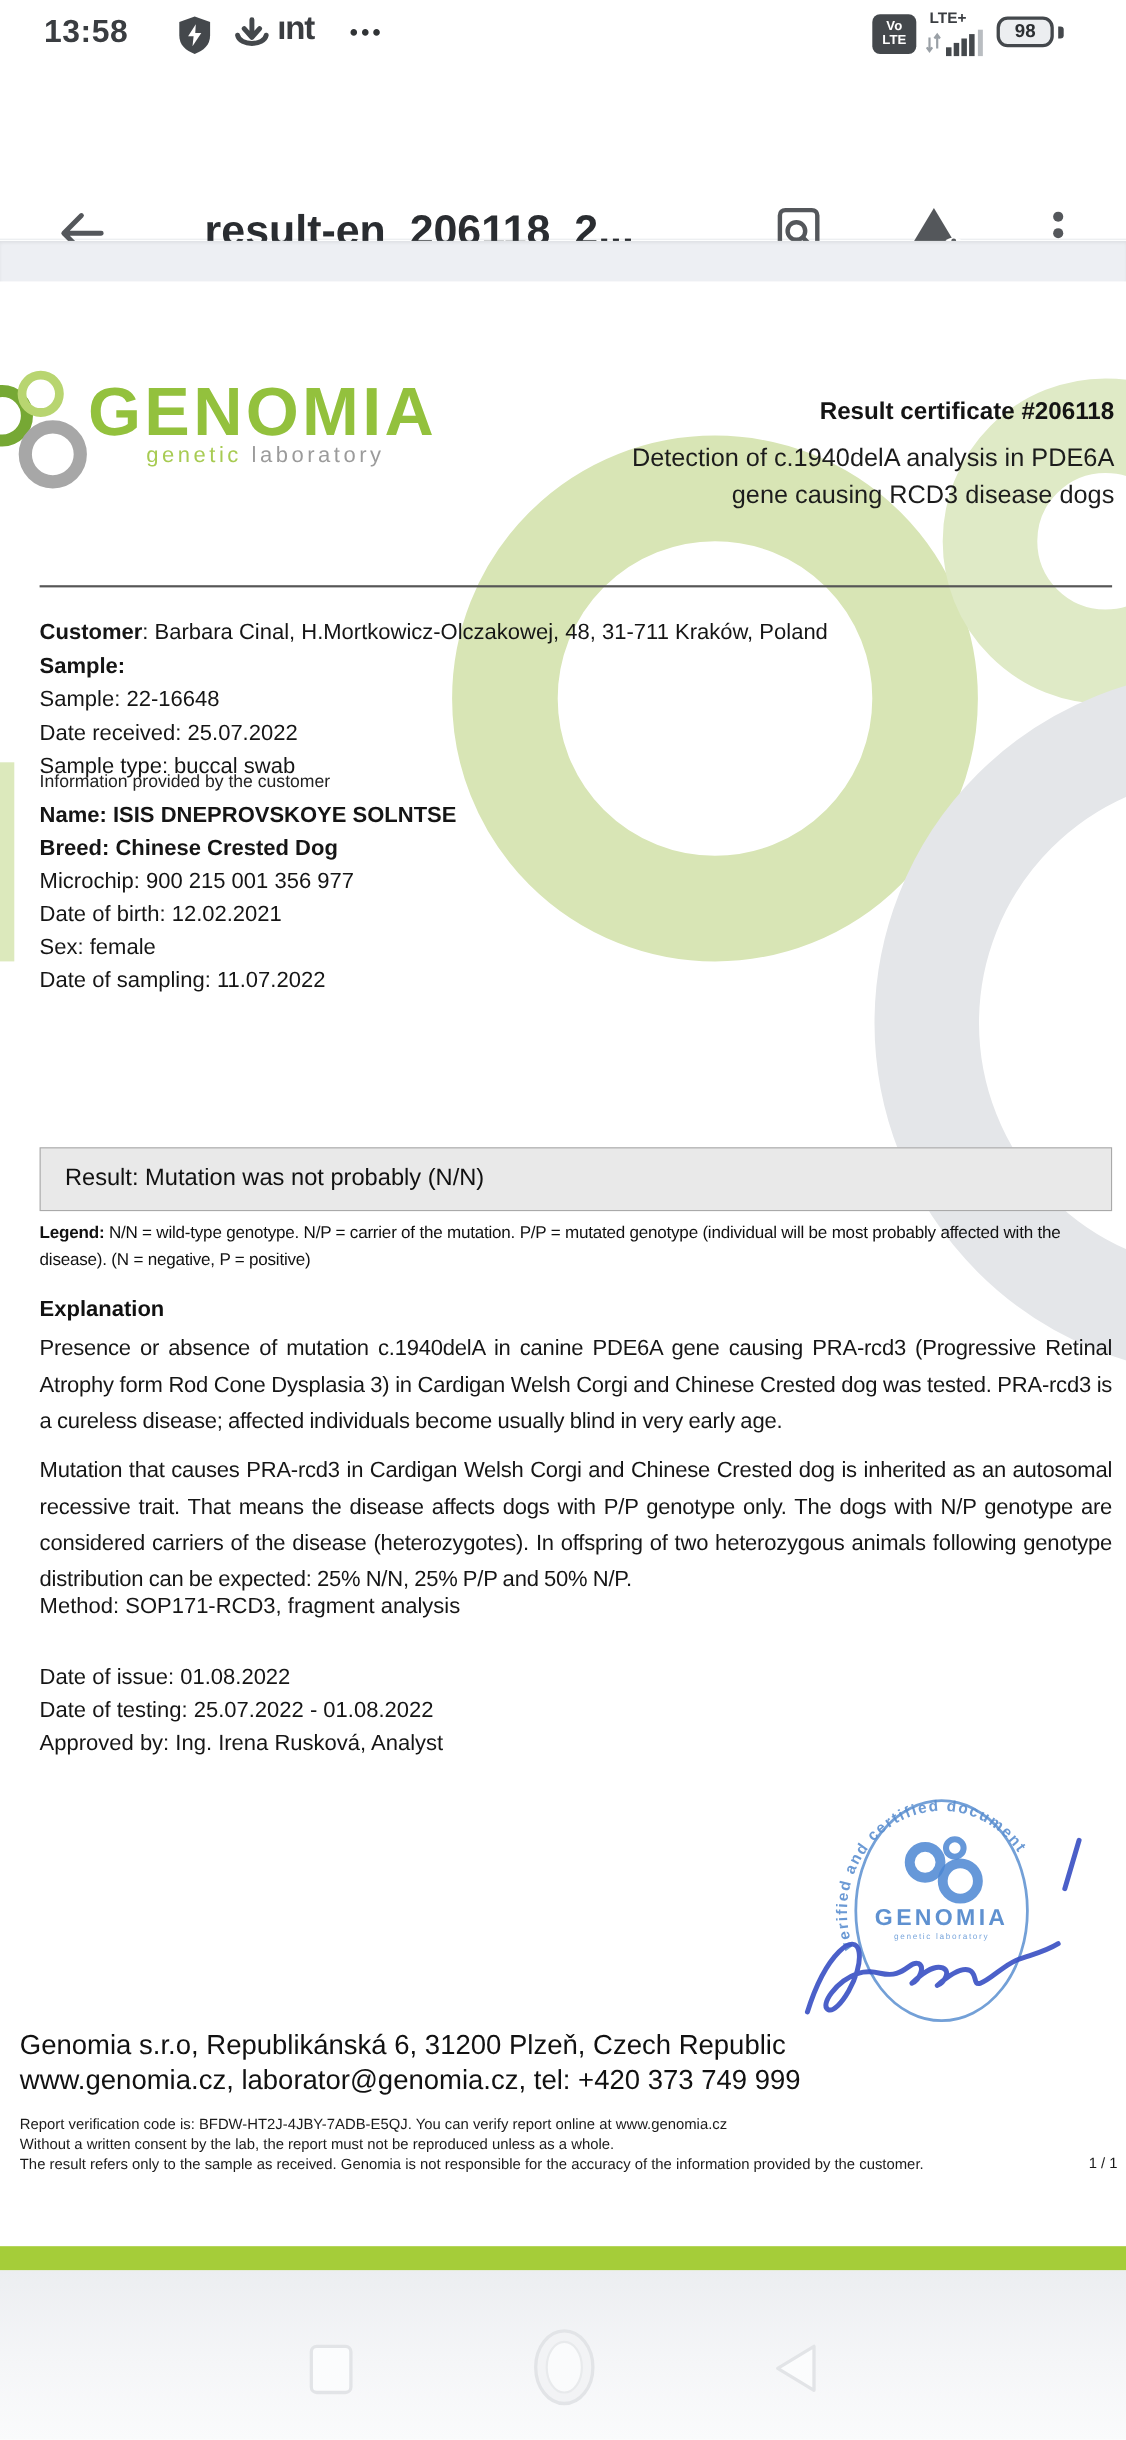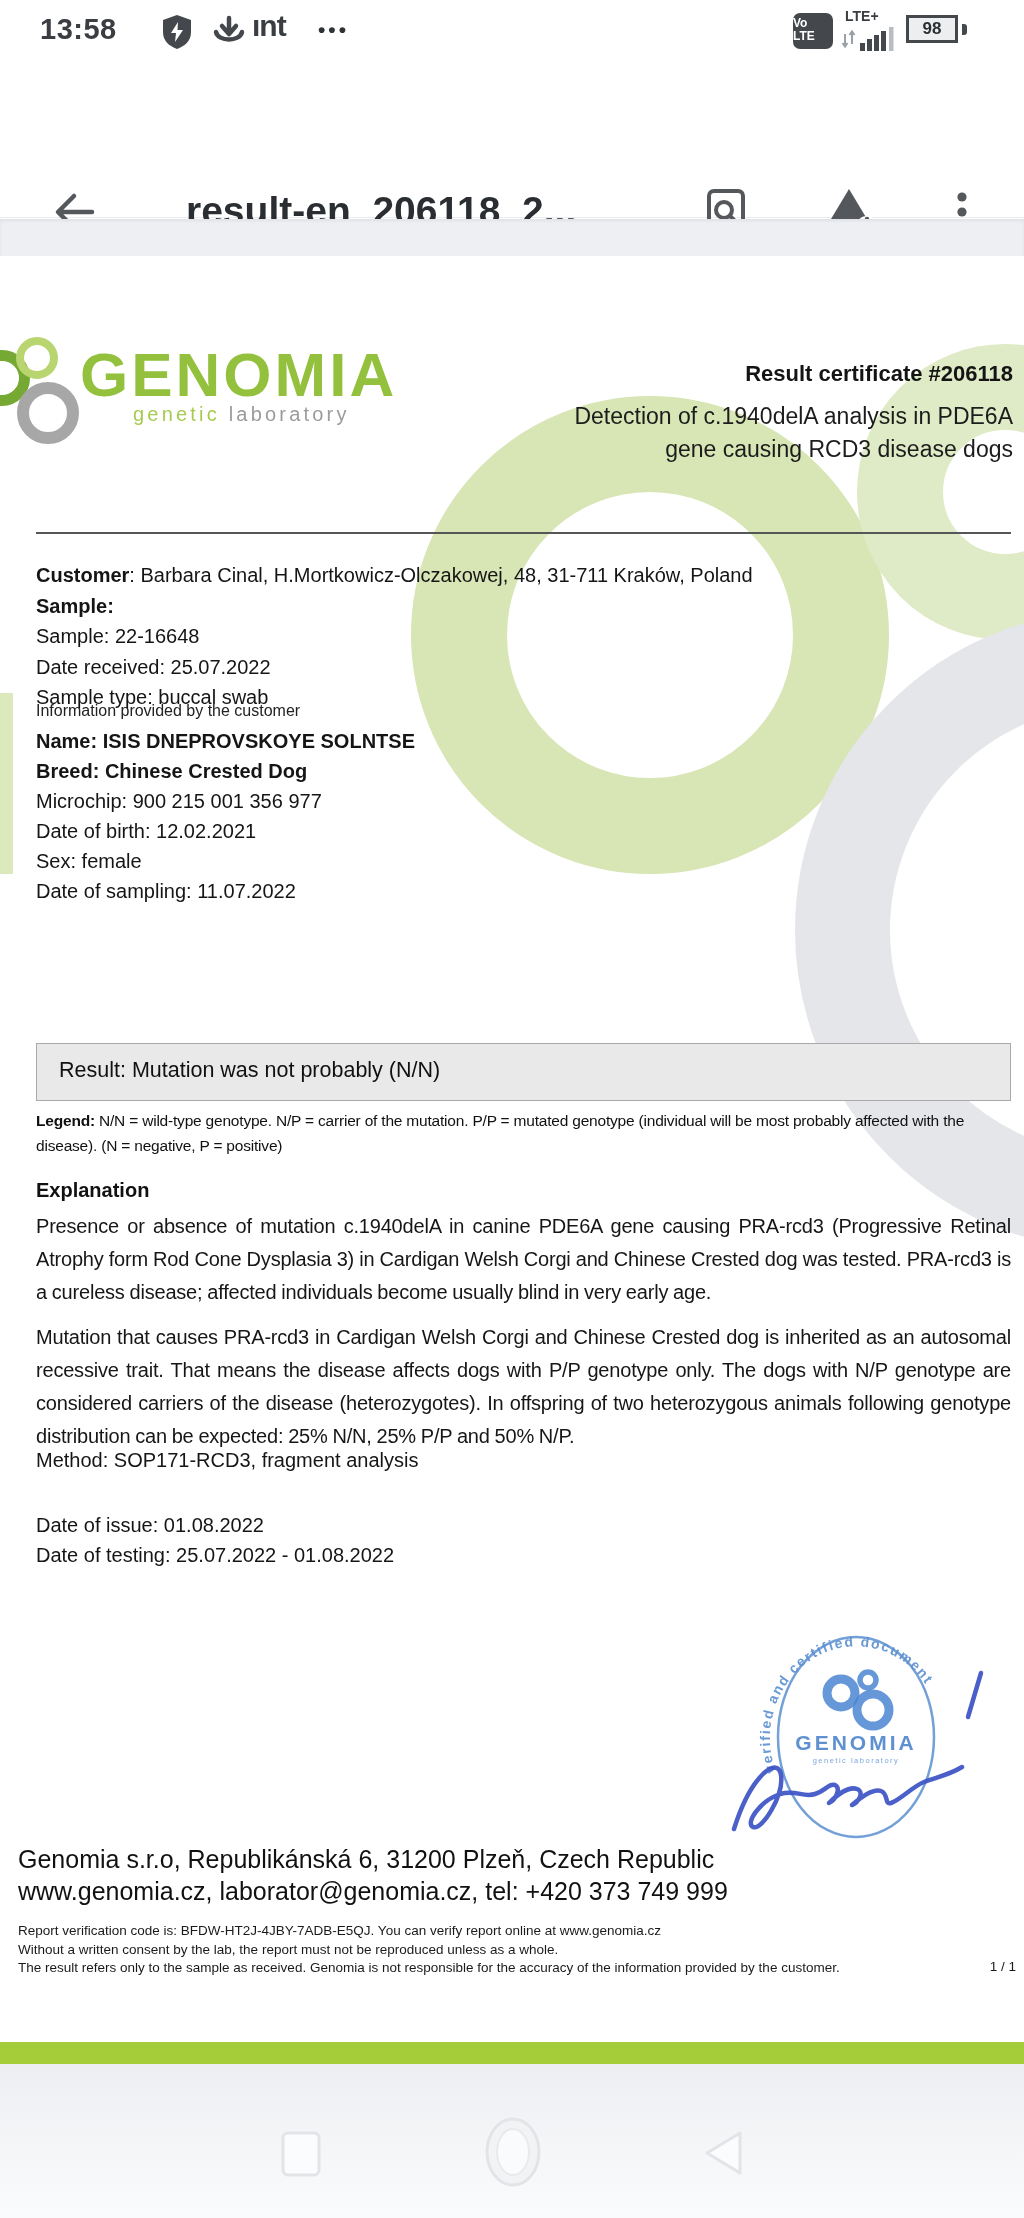"Vo" .volte { text-align: left -> center }
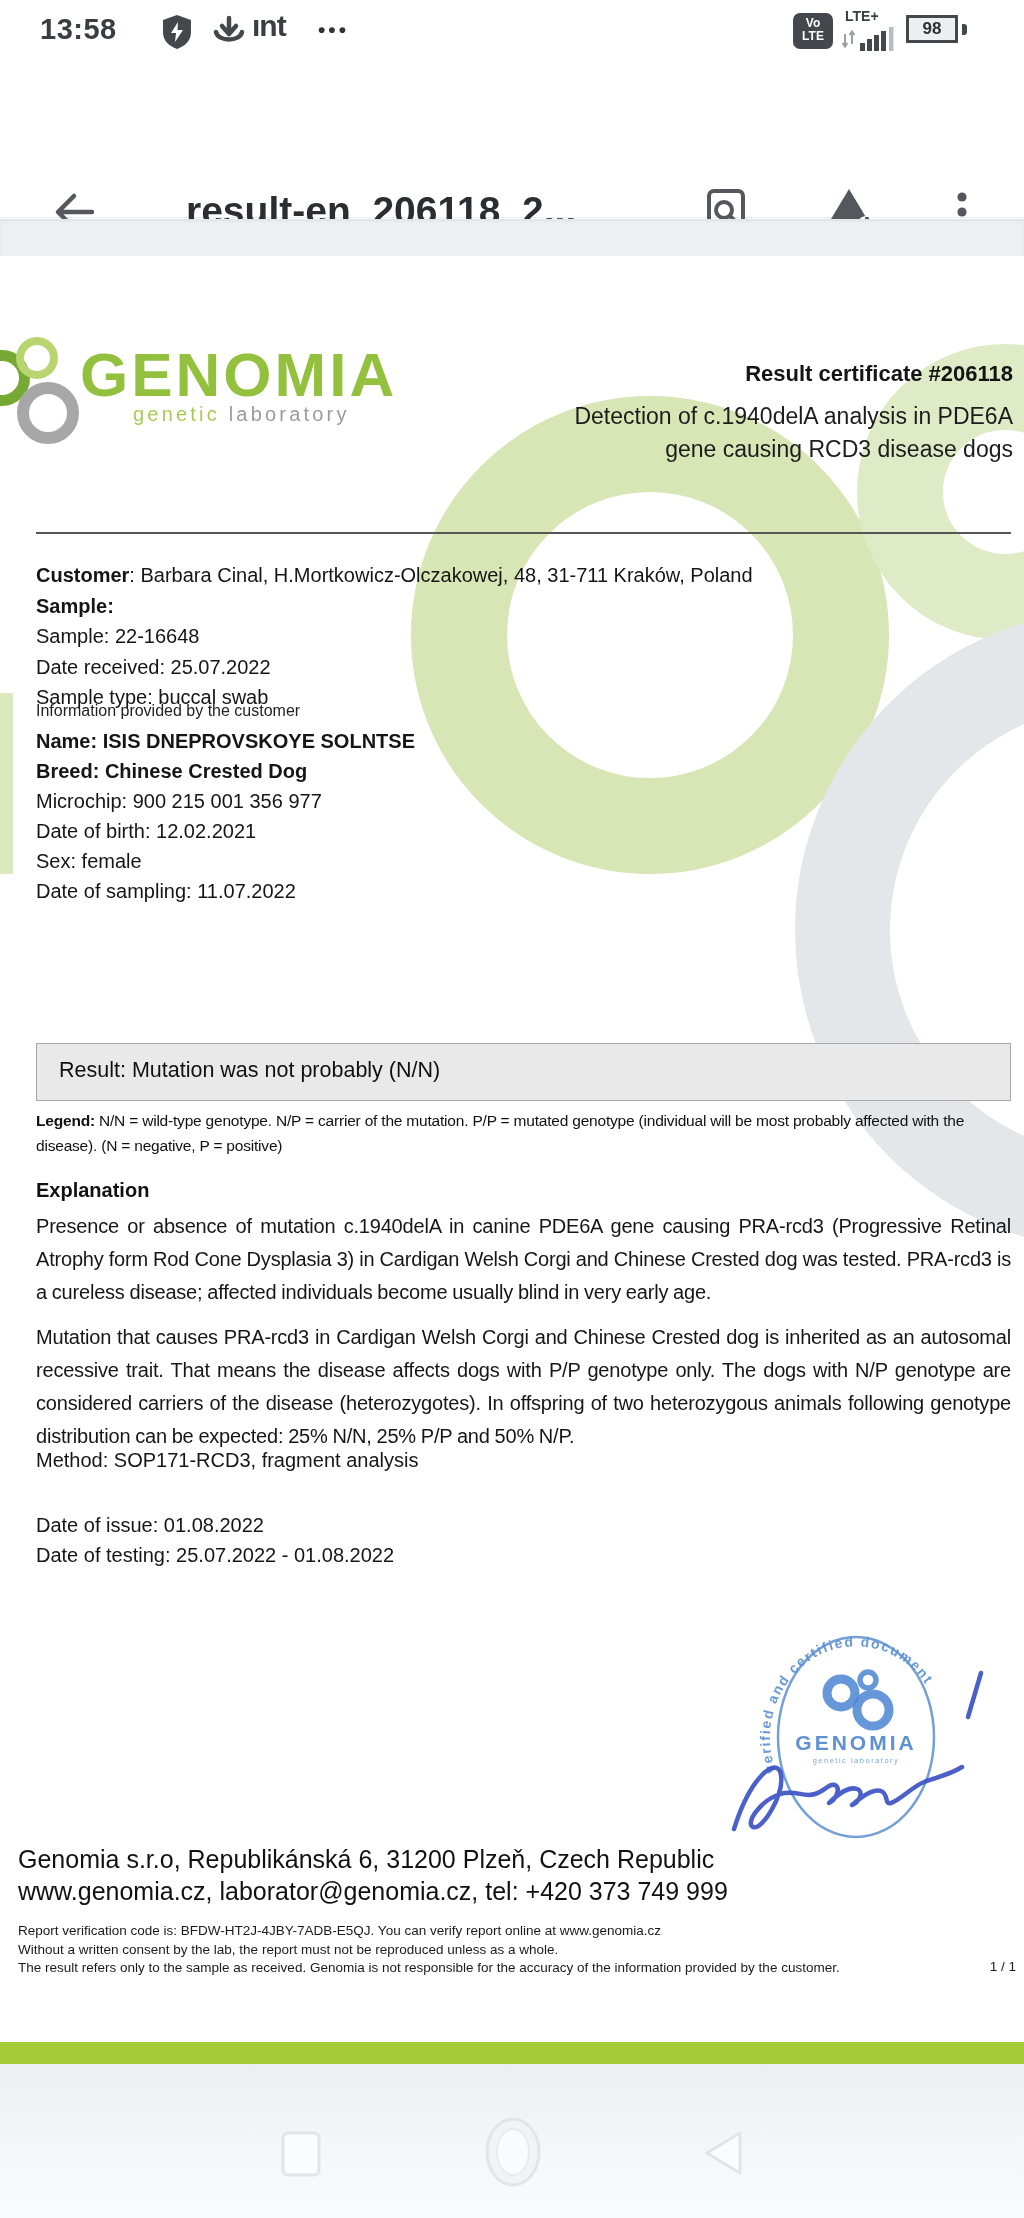"98" .battery { border-radius: 0 -> 10px }
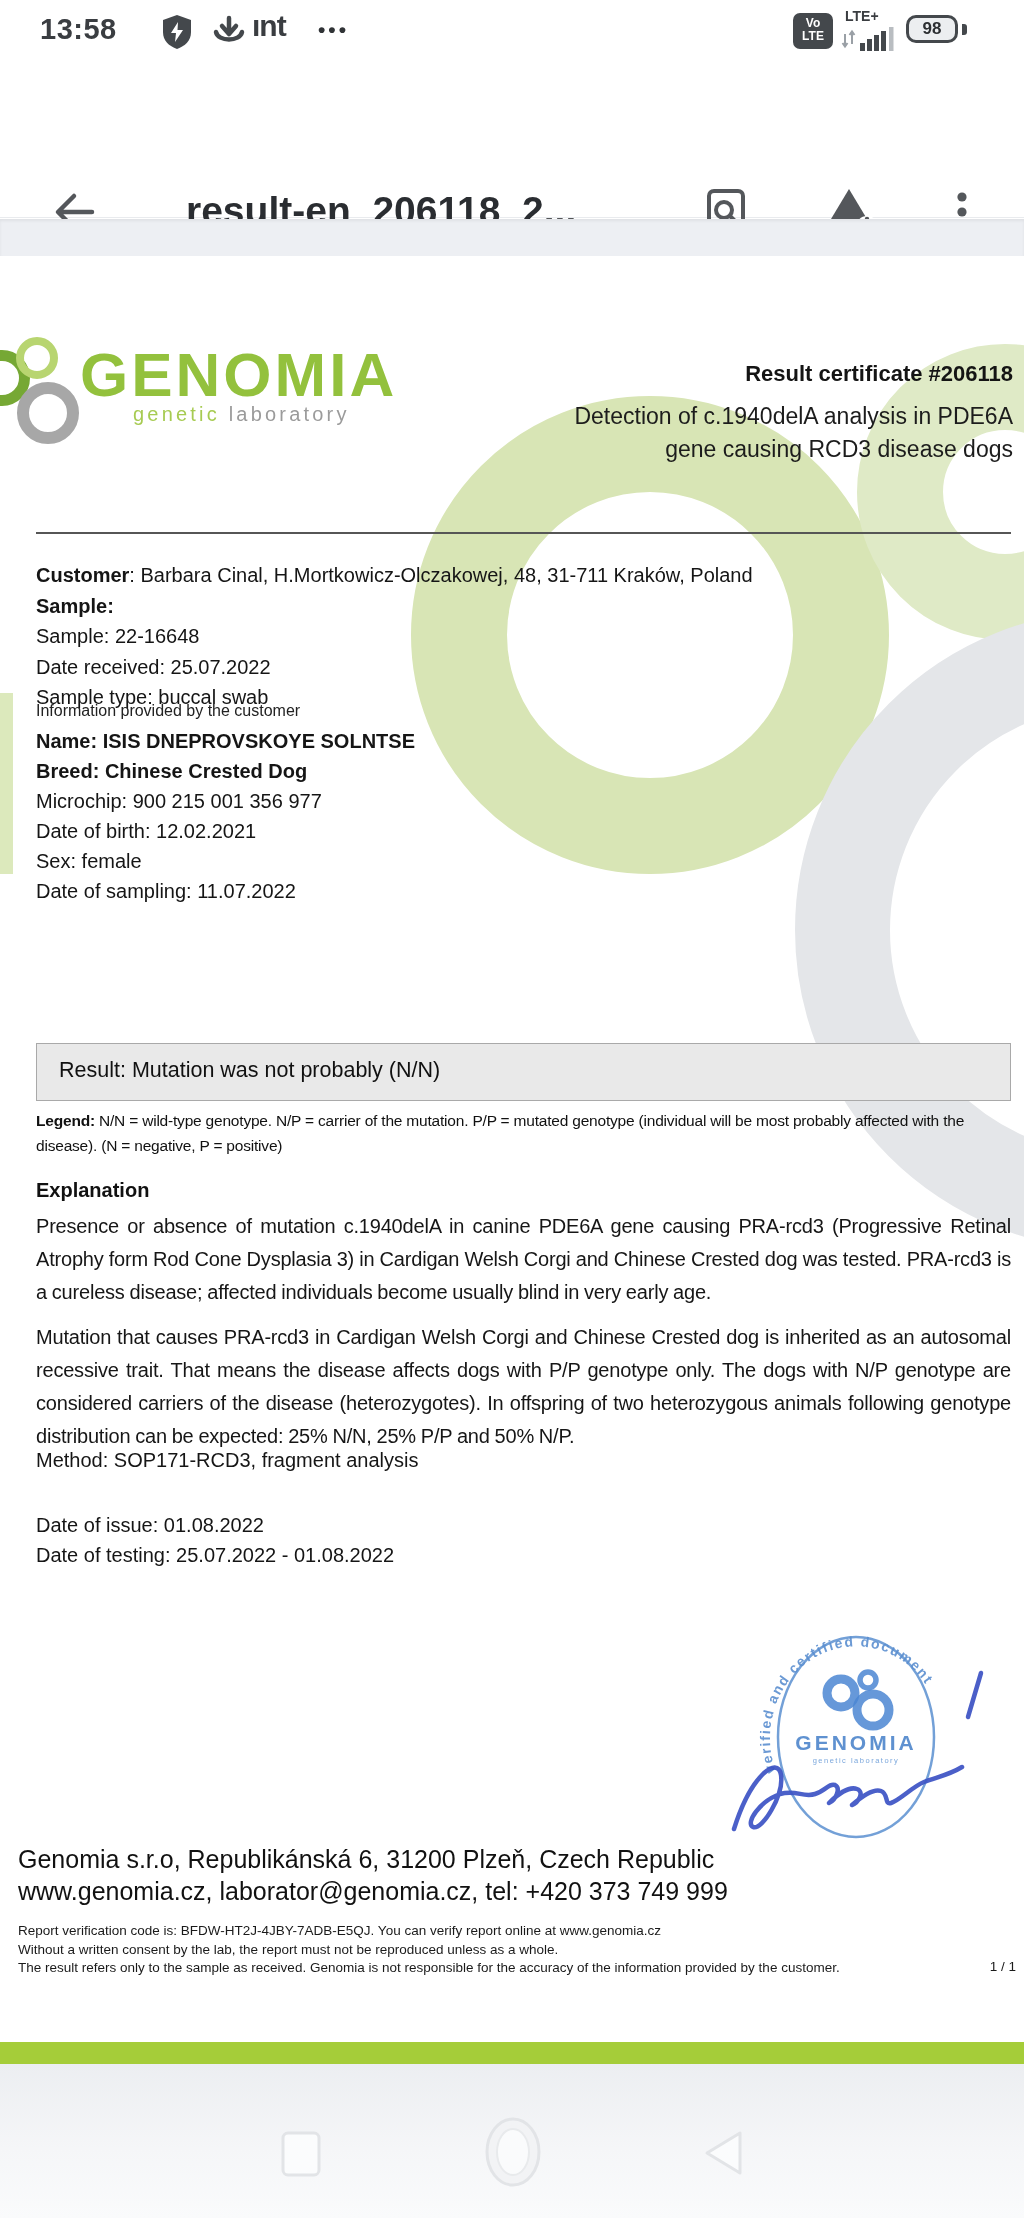"Approved by: Ing. Irena Rusková," div { html: none -> <div>Approved by: Ing. Irena Rusková, Analyst</div> }
